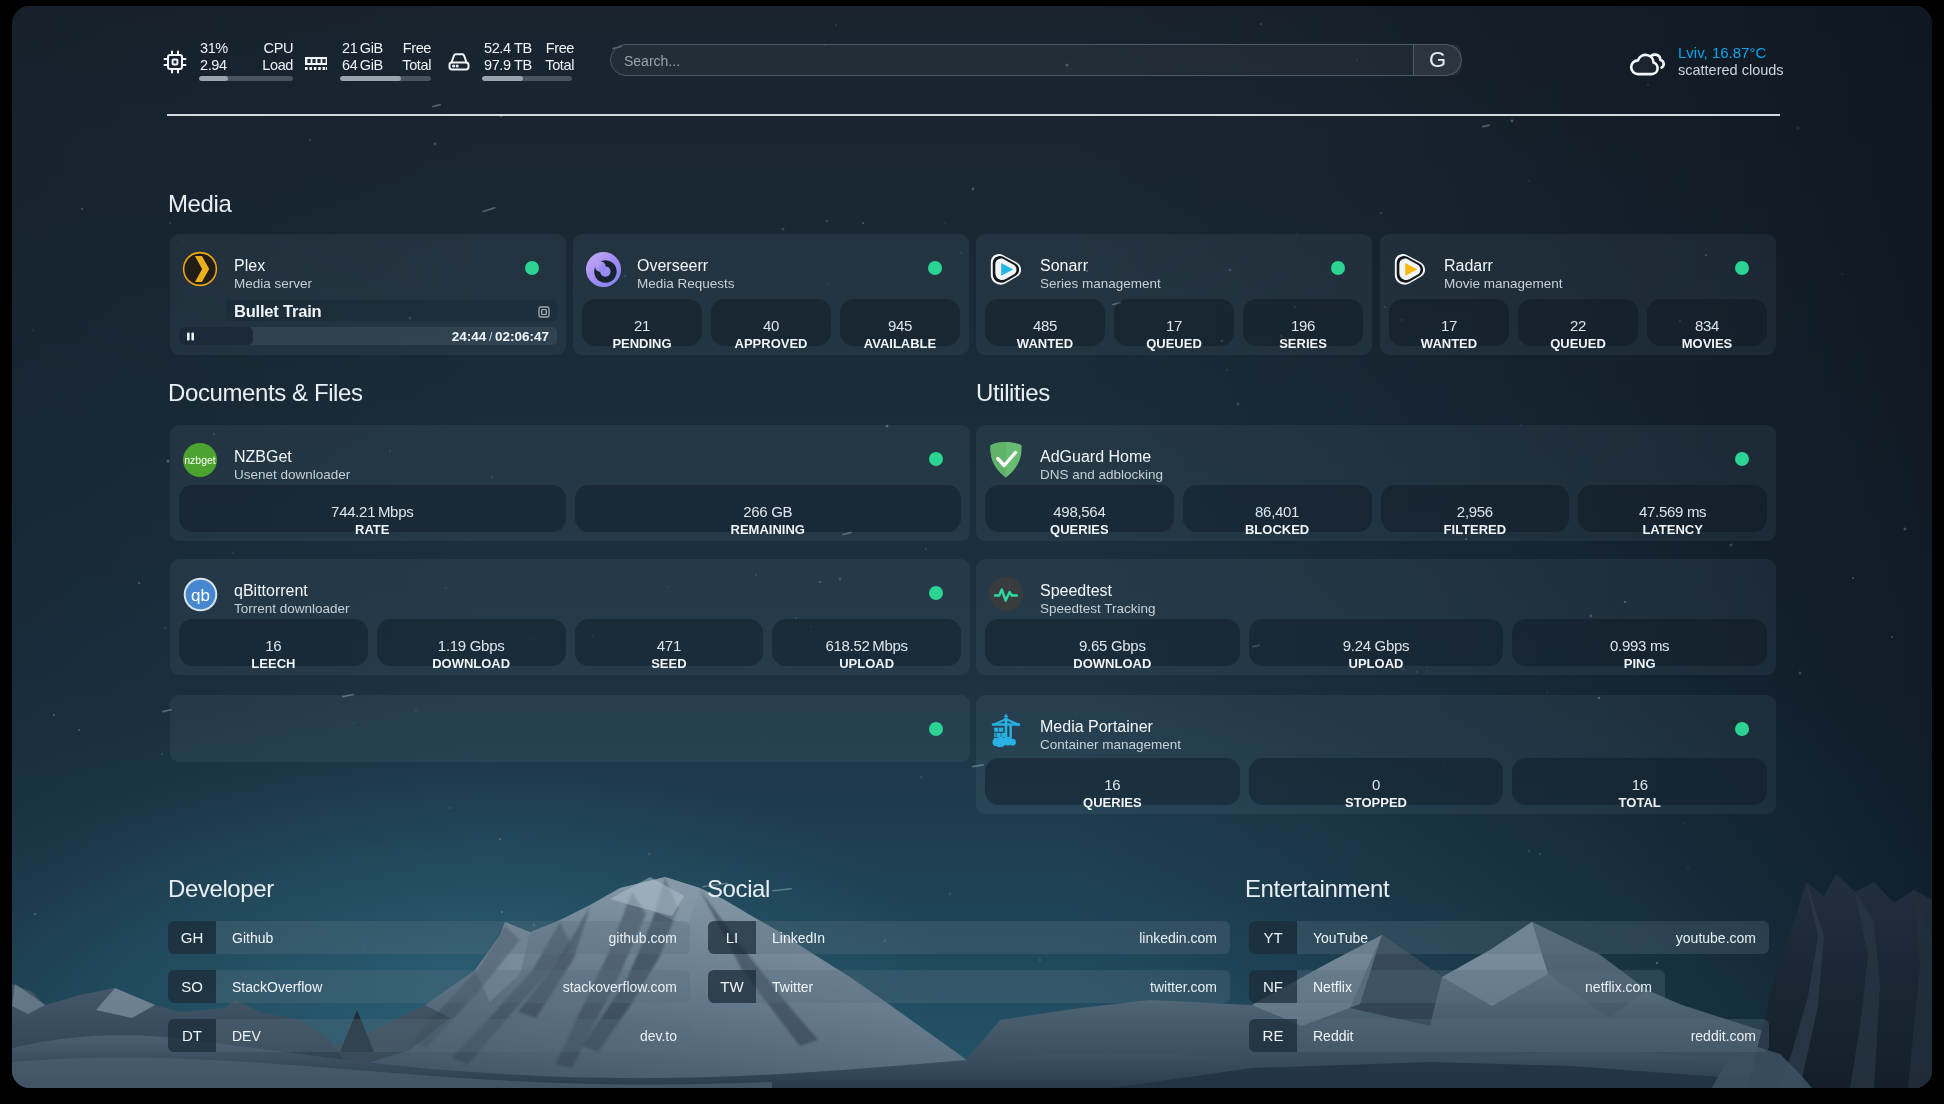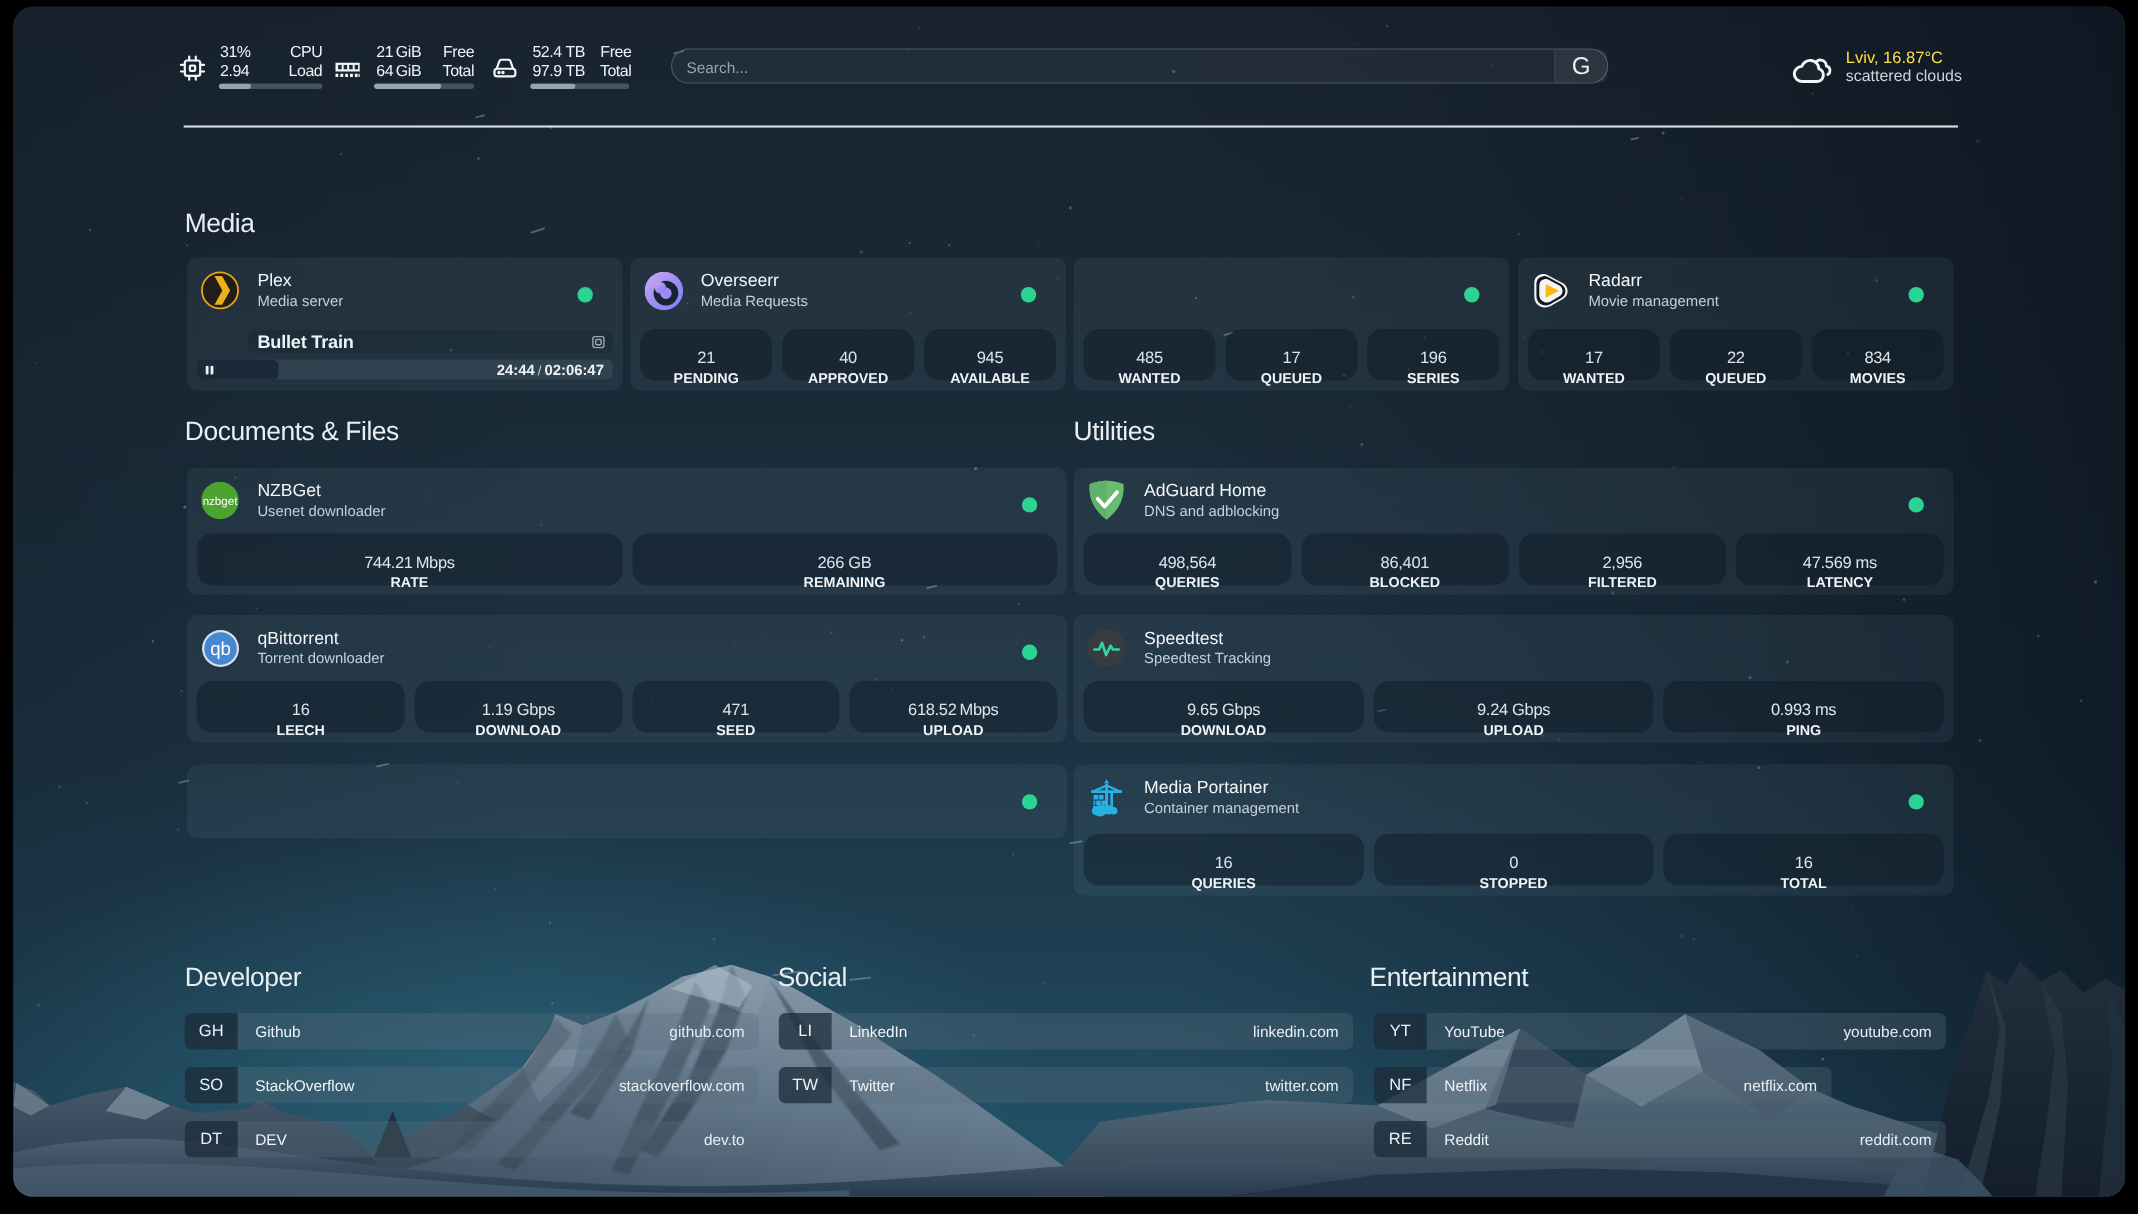"Lviv, 16.87°C" #w1 { color: #fde047 -> #0ea5e9 }
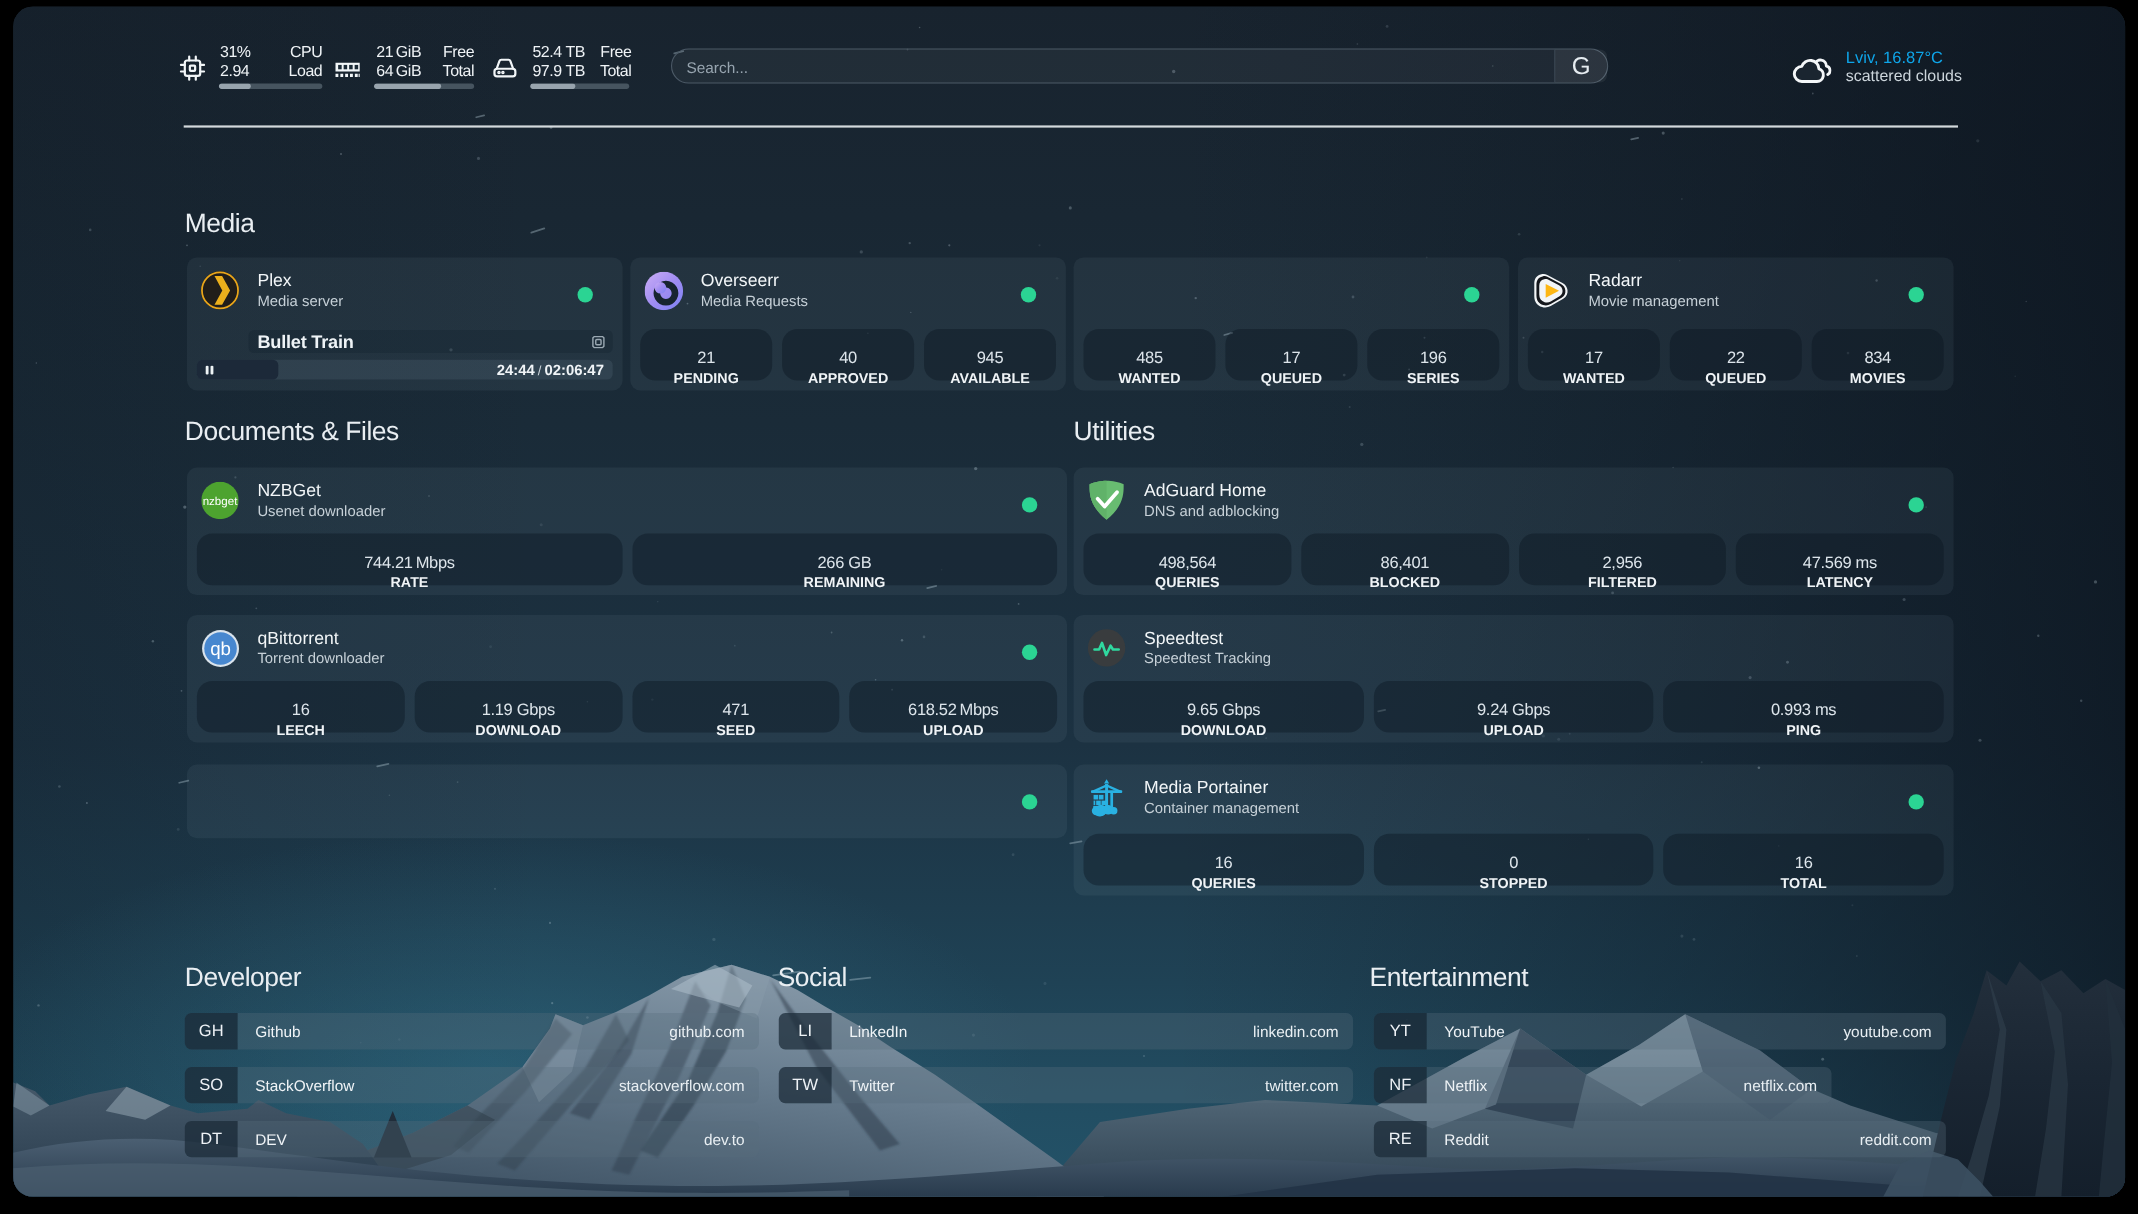"Plex" .ctxt { margin-top: none -> 10px }
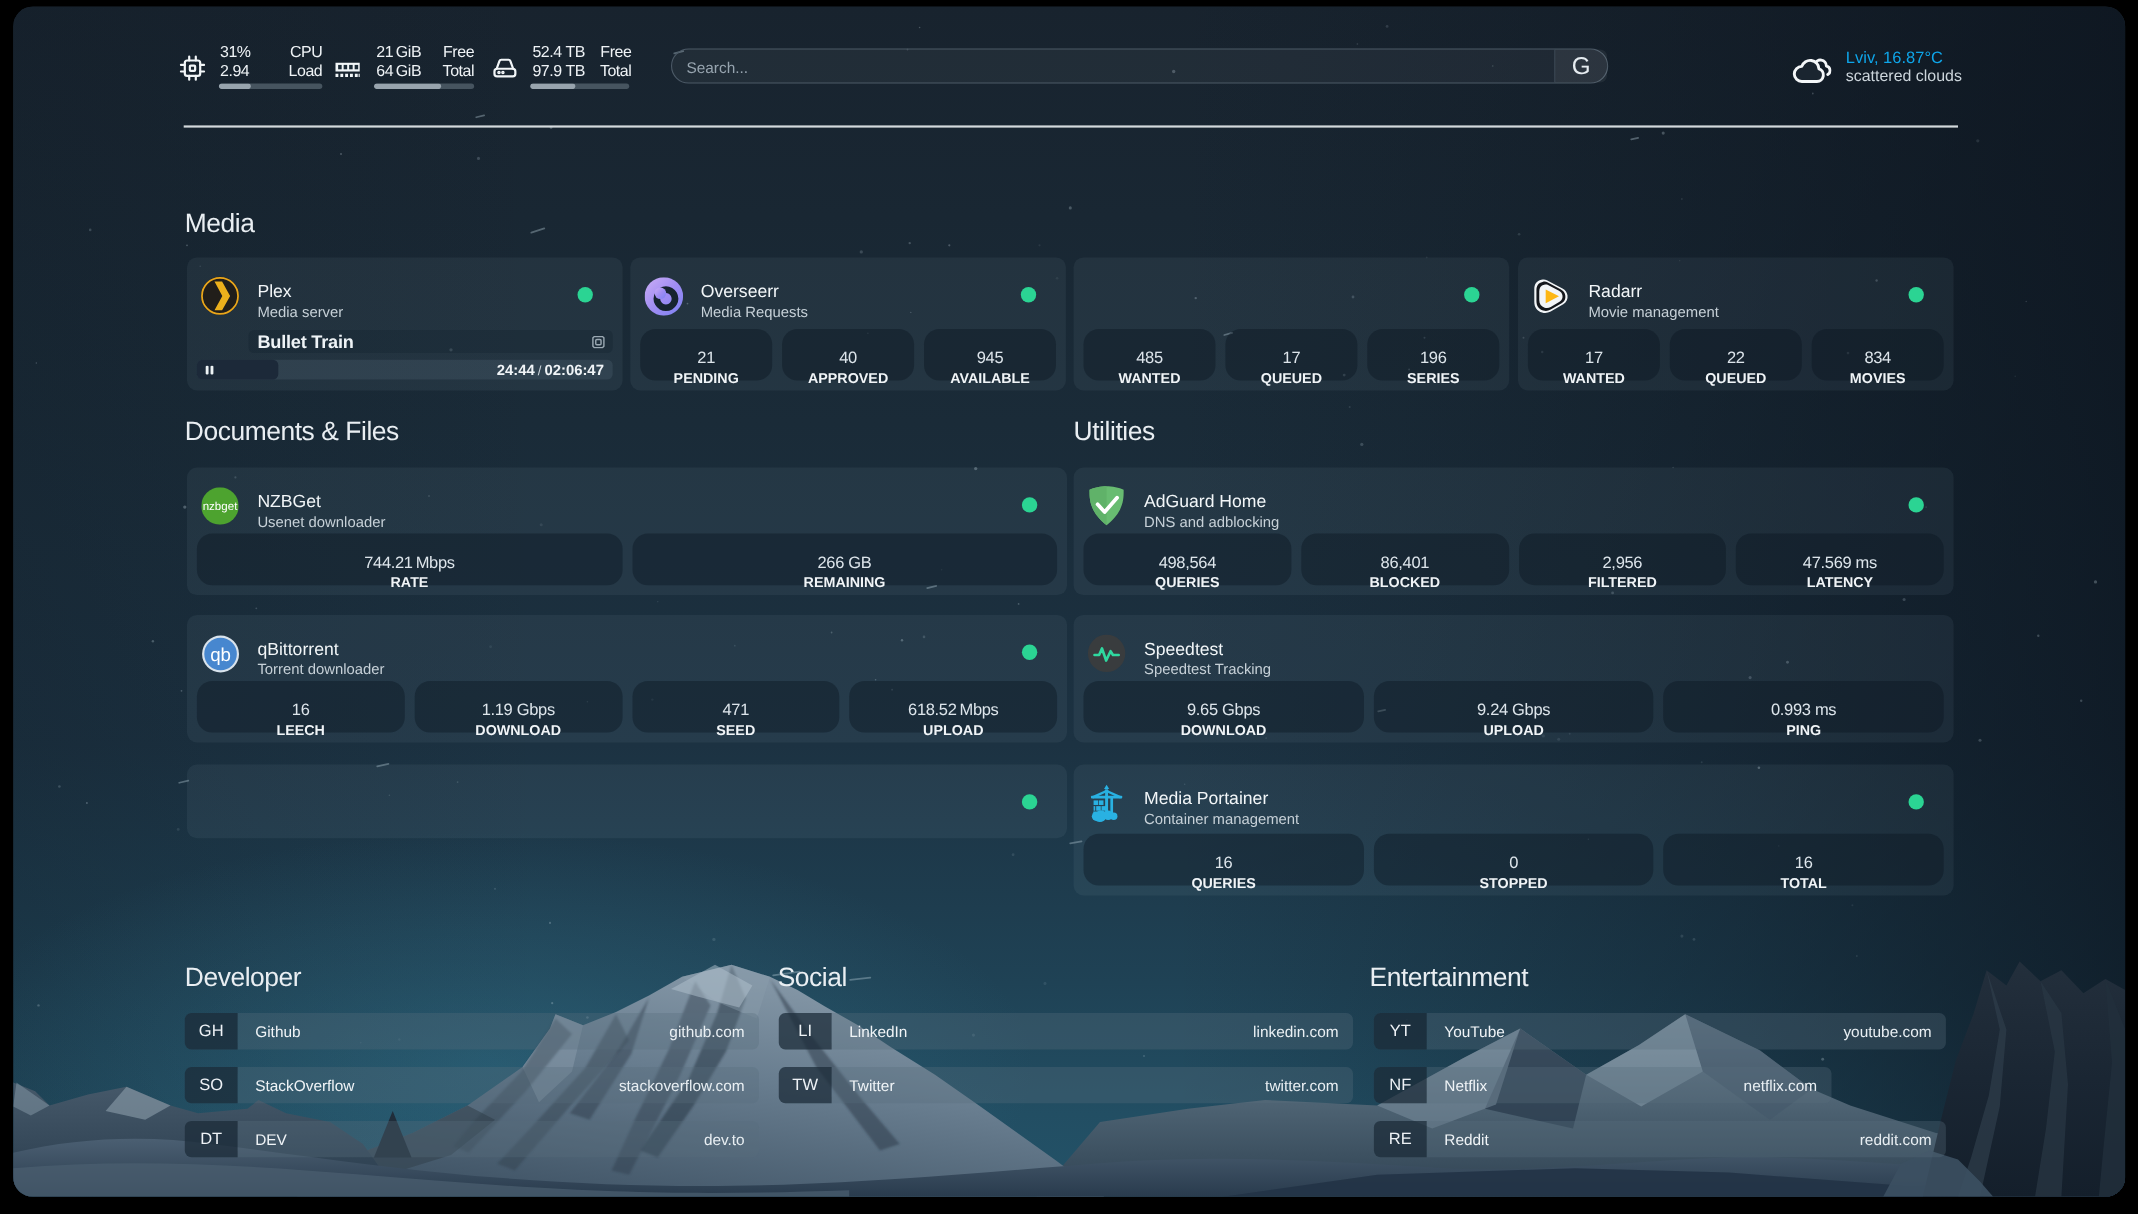"Sonarr" div.chead { html: none -> <div> <span> <svg> <path></path> <path></path> <path></path> <path></path> </svg> </span> <span> <span>Sonarr</span> <span>Series management</span> </span> </div> }
